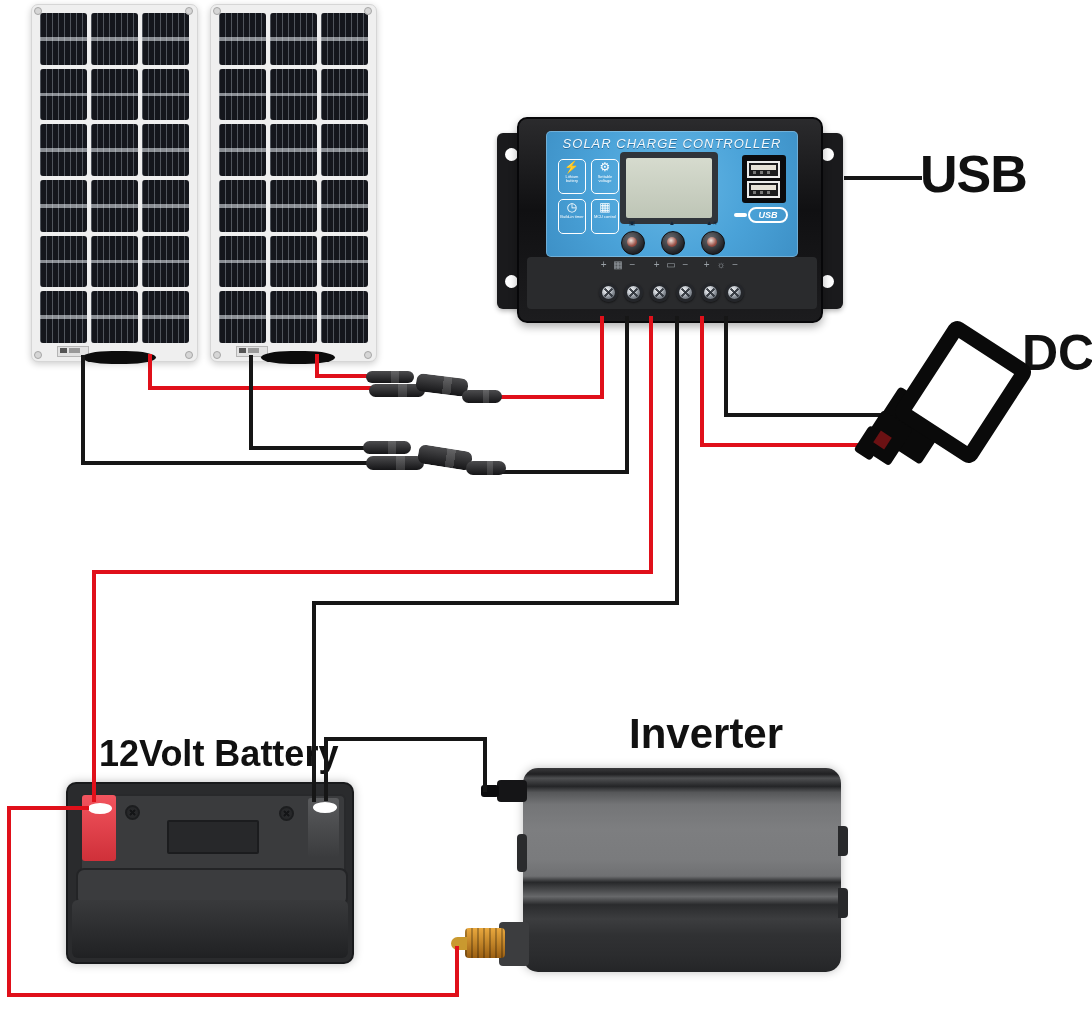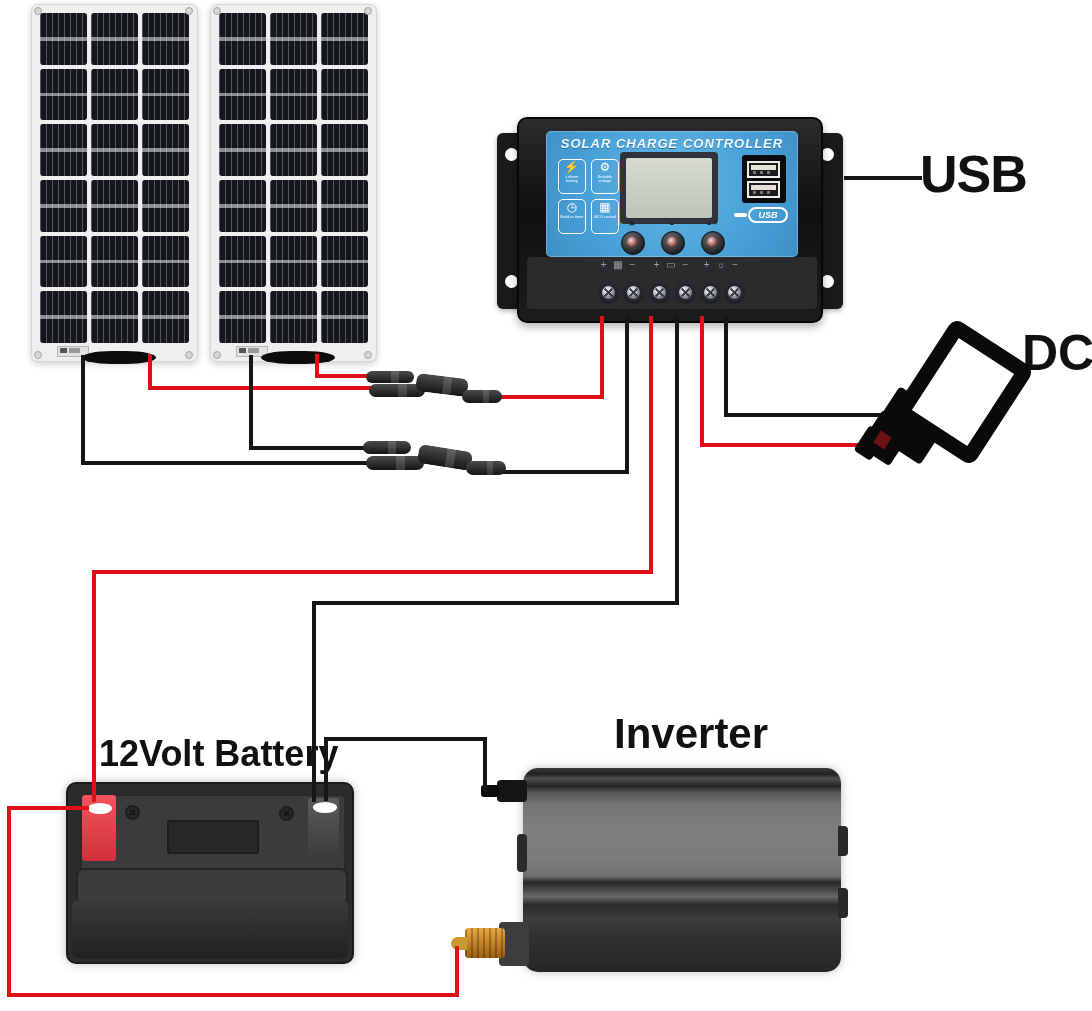"SOLAR CHARGE CONTROLLER" .ctl-title { font-weight: bold -> normal }
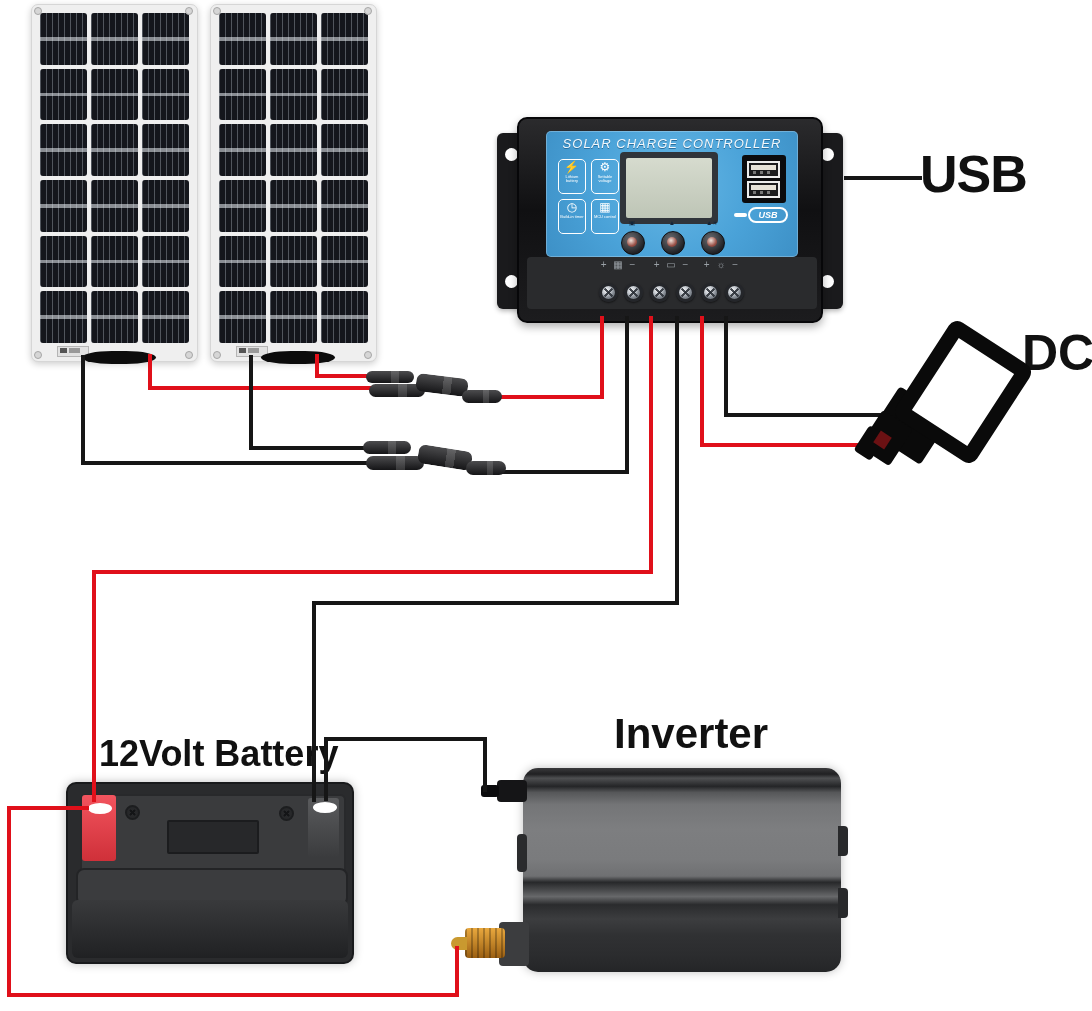"Inverter" .lbl-inverter { left: 614px -> 629px }
